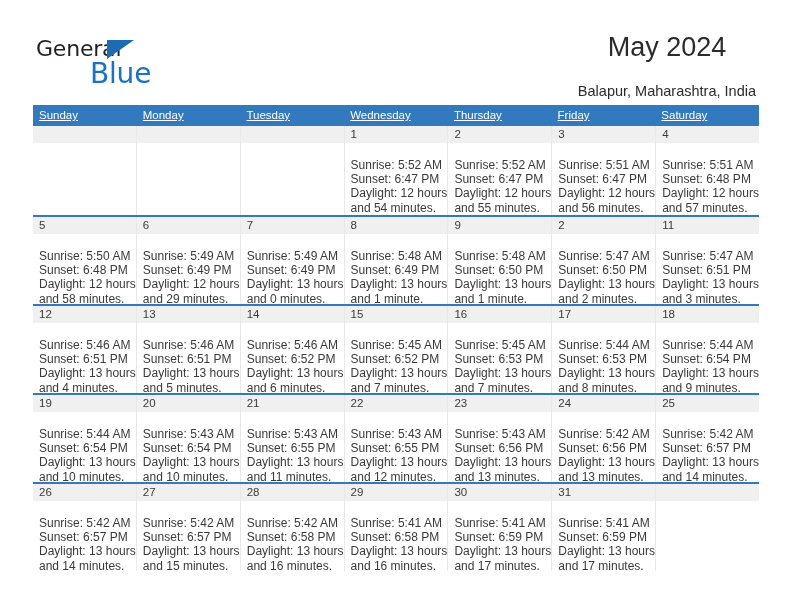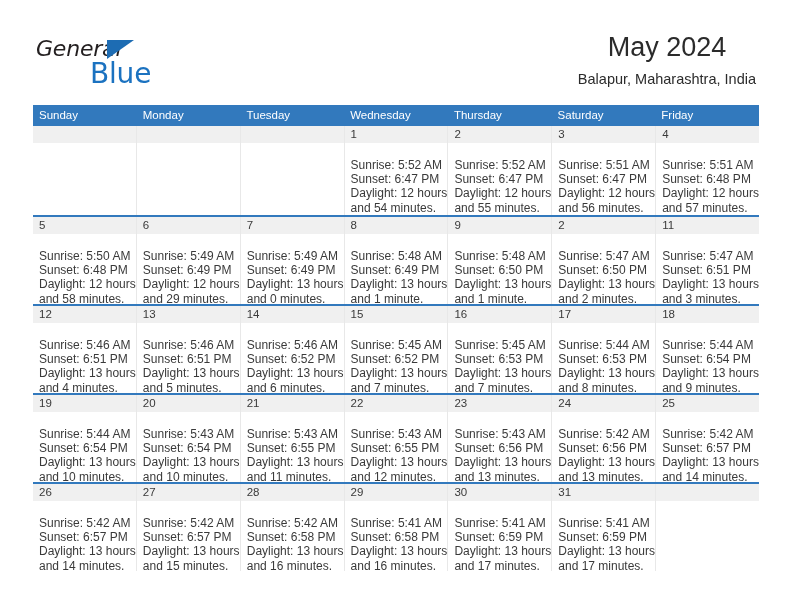"General" .logo-general { font-style: italic -> none }
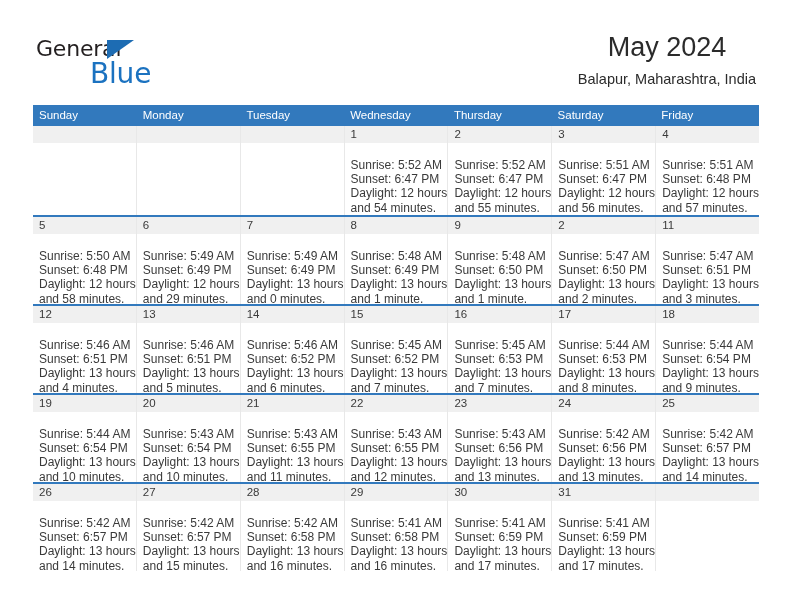"Balapur, Maharashtra, India" .cal-subtitle { margin-top: 6px -> 18px }
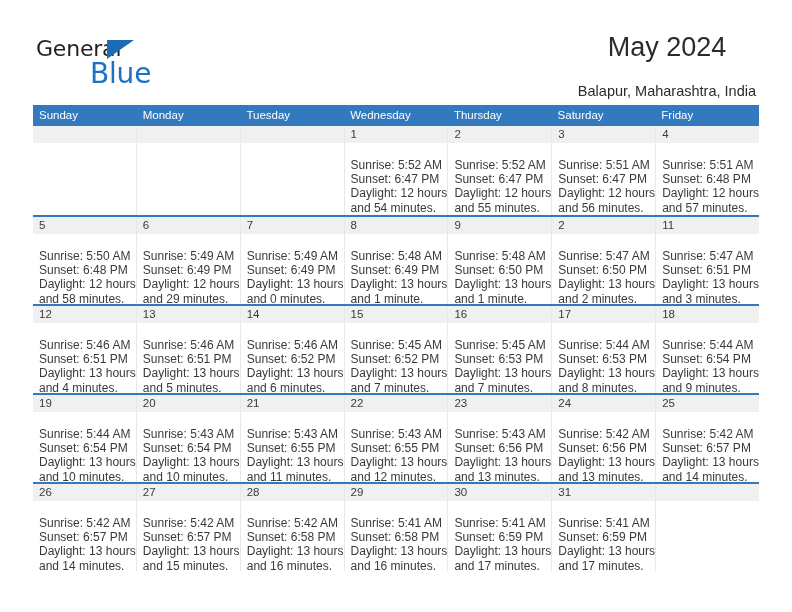"Sunday" .weekday { text-decoration: none -> underline }
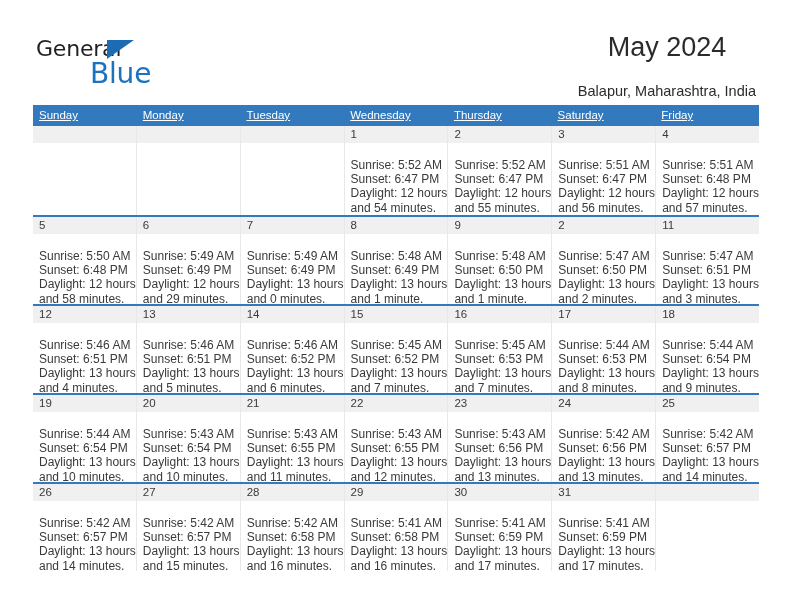"Saturday" div.weekday { order: before "Friday" -> after "Friday" }
